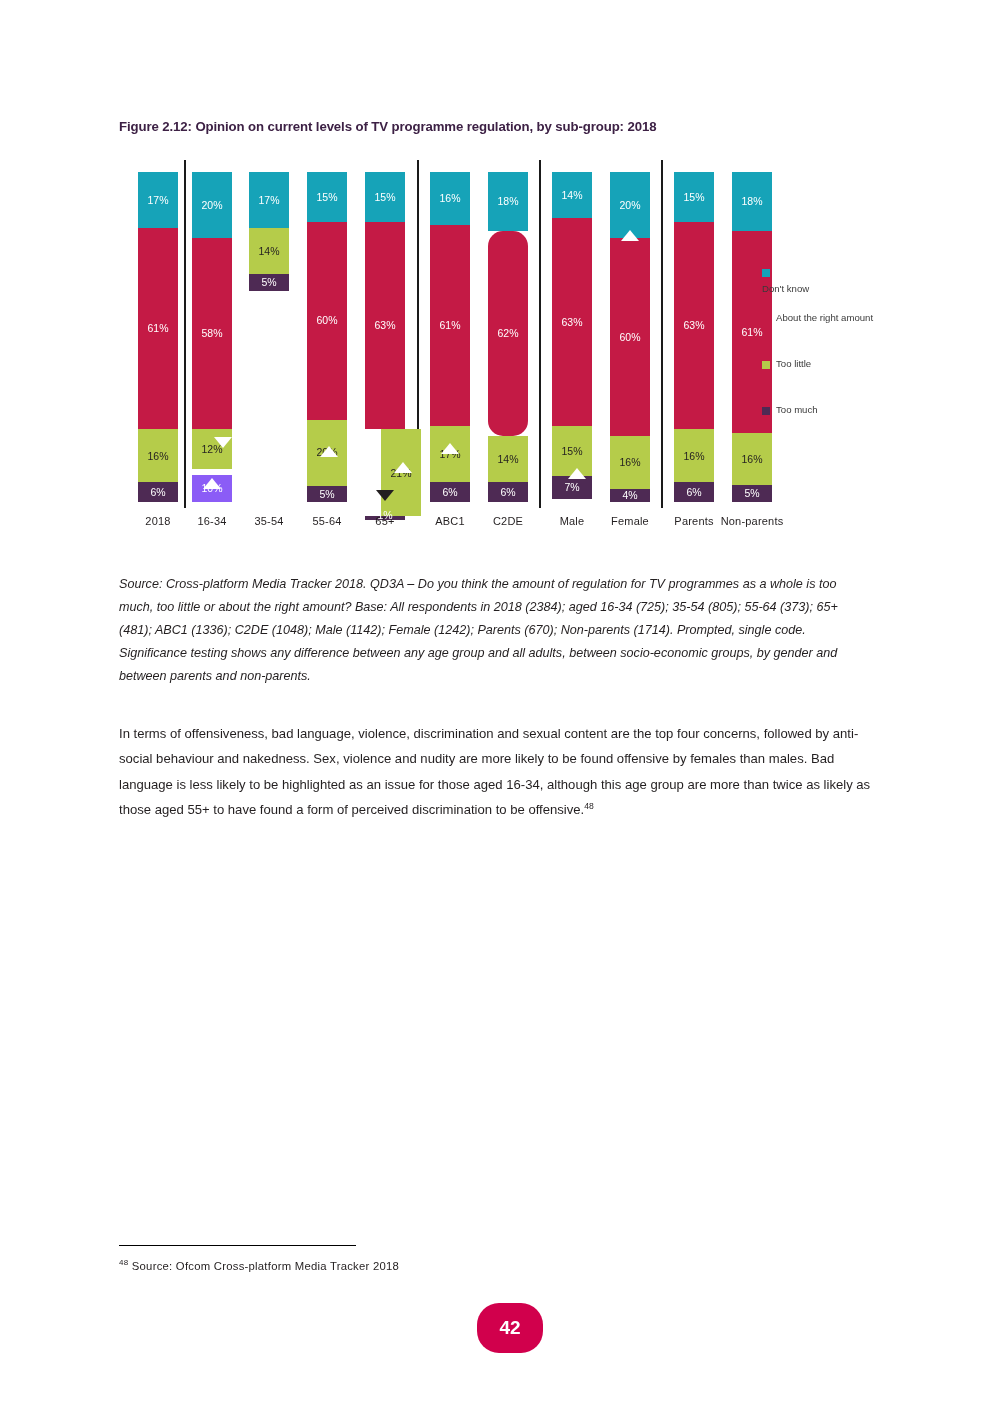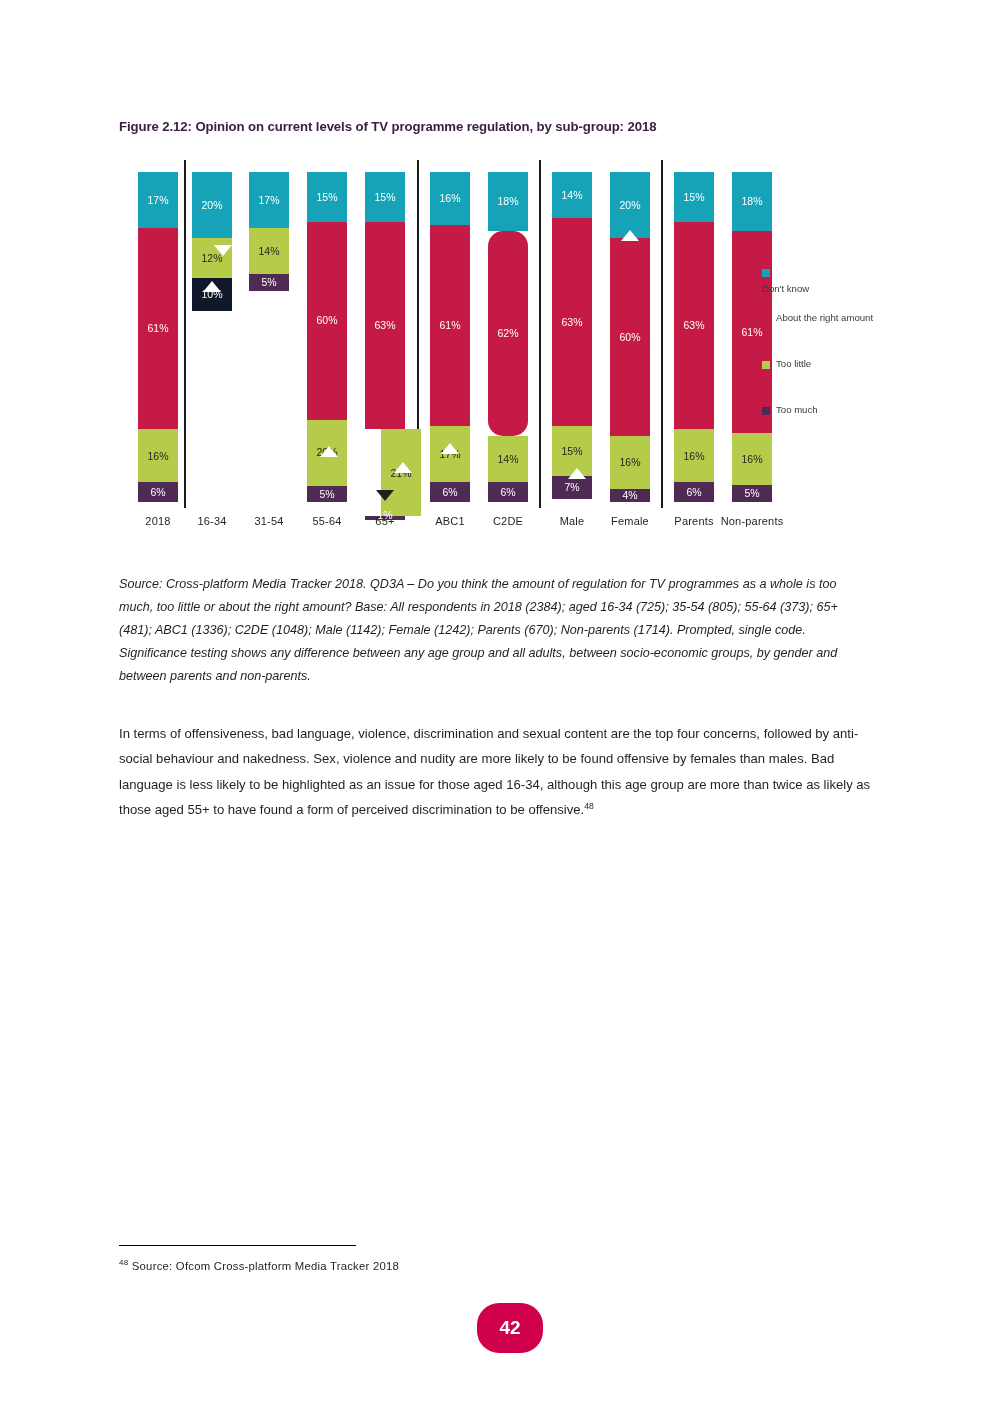"58%" div.seg { html: none -> <div> <span>58%</span> </div> }
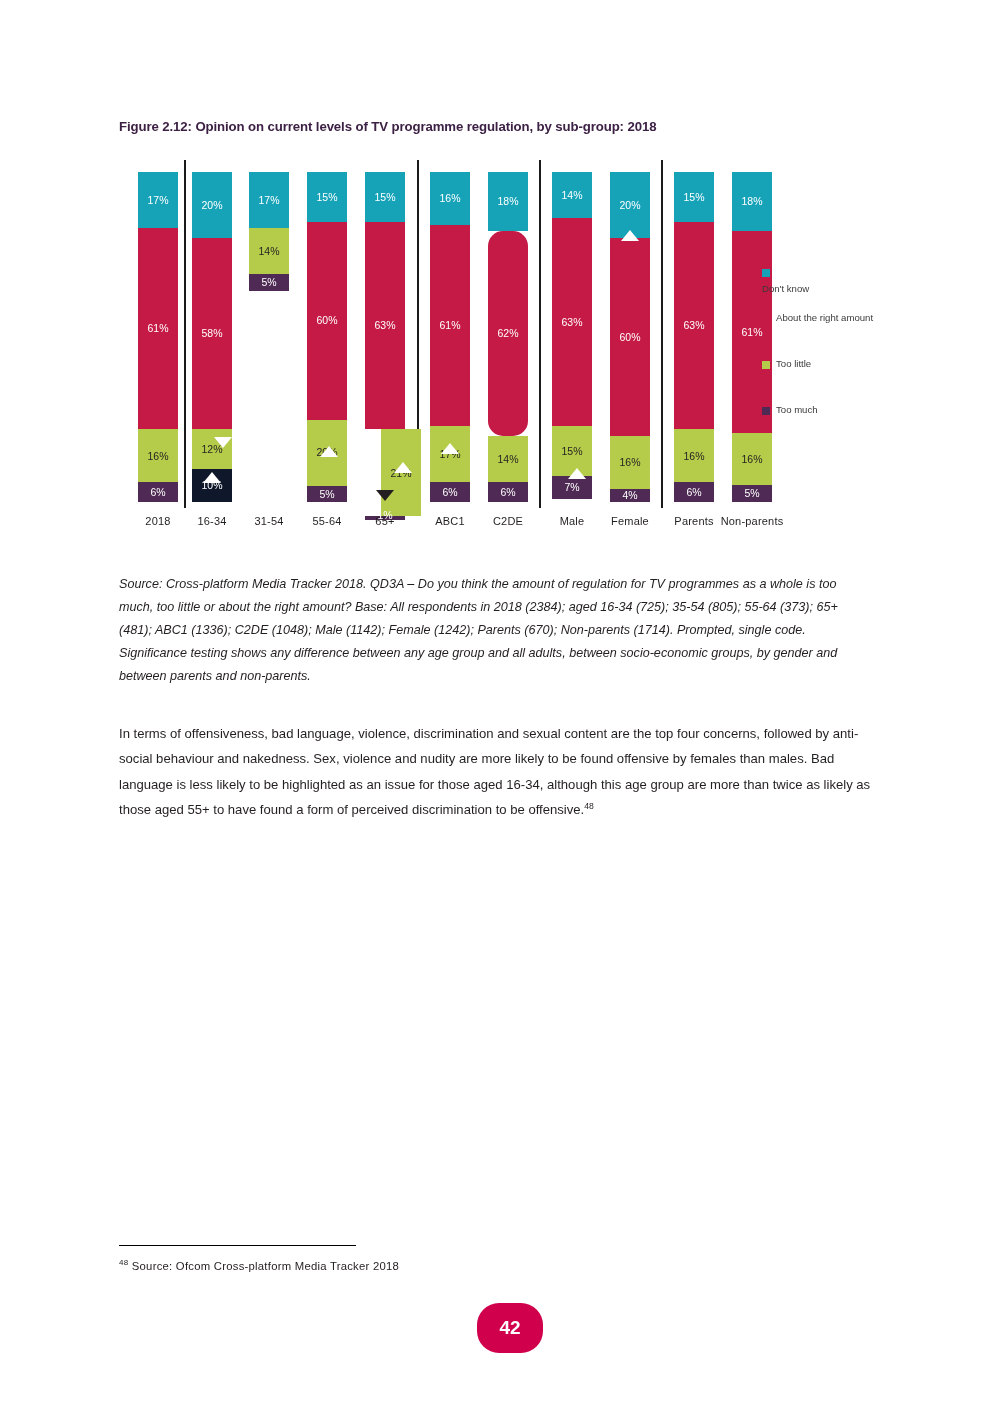"10%" div.seg { background: #0f172a -> #8b5cf6; height: 33px -> 27px; margin-top: none -> 6px }
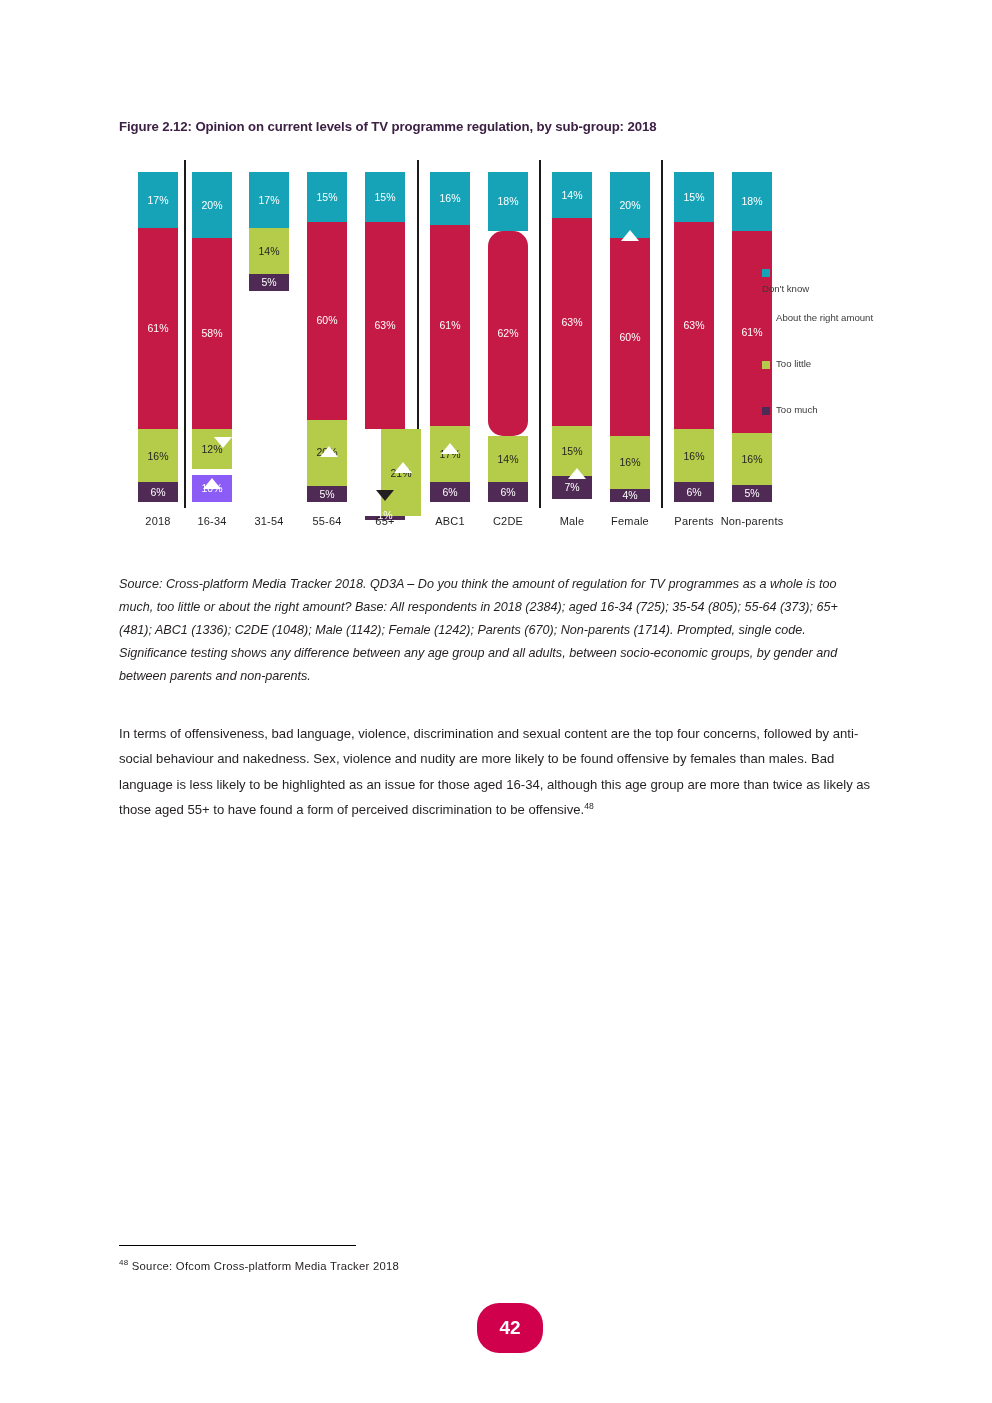"31-54" div.cat-label { text: 31-54 -> 35-54 }
